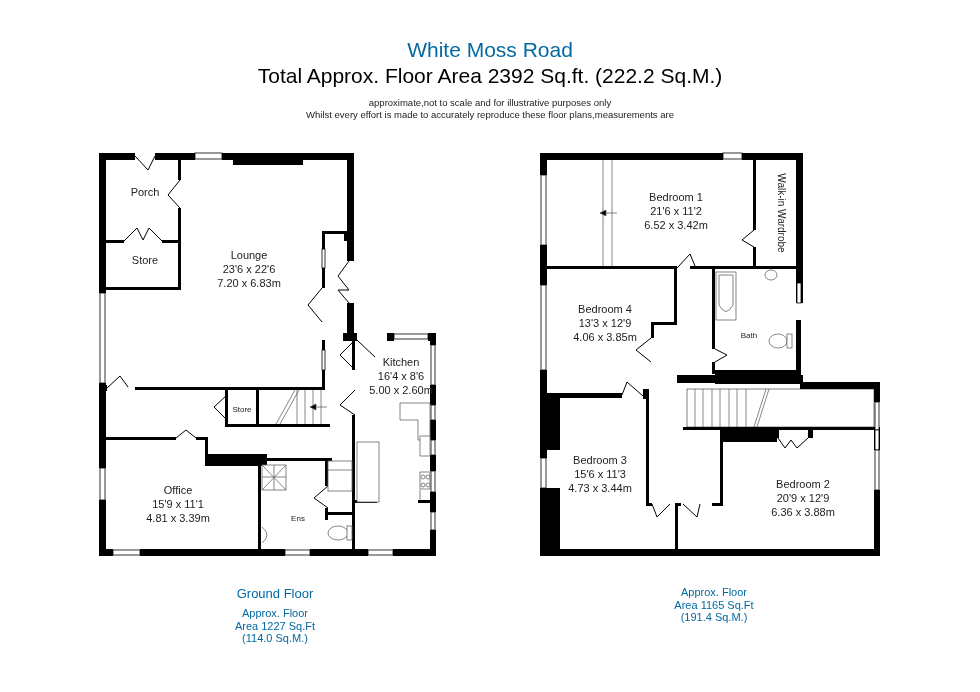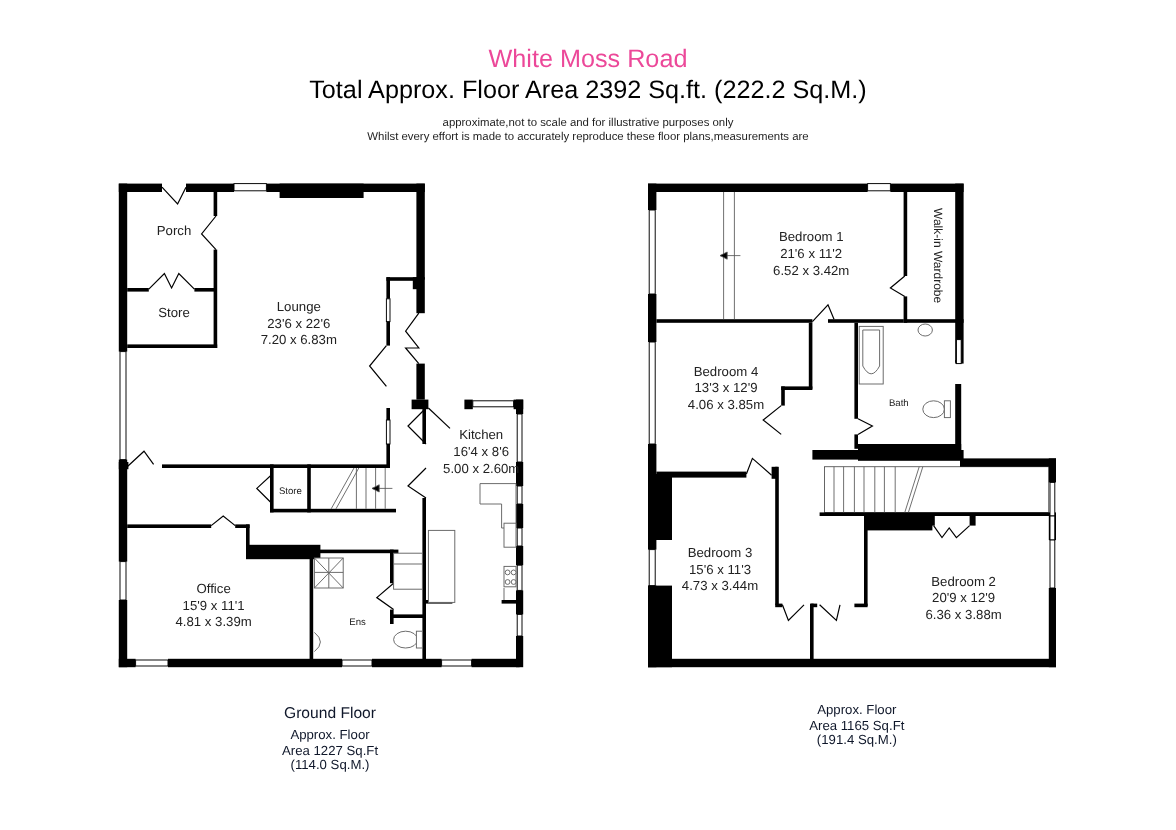"White Moss Road" .t1 { color: #ec4899 -> #0369a1 }
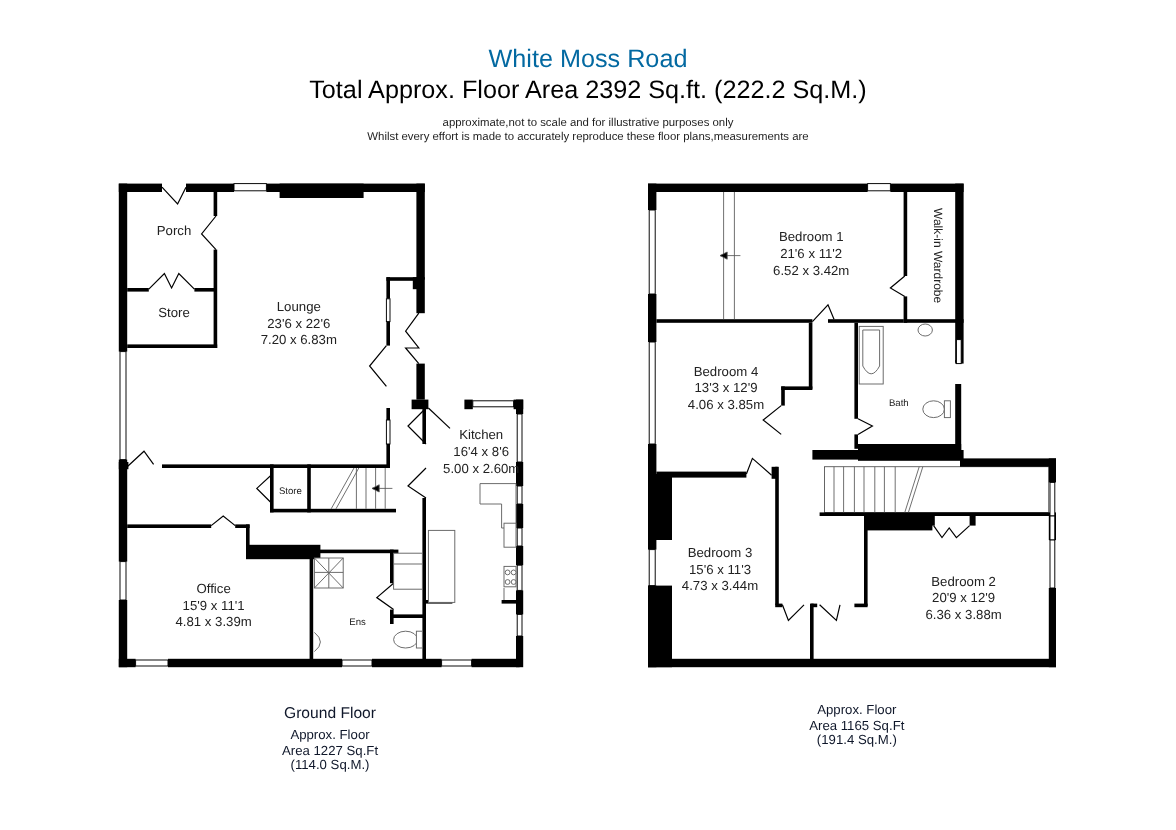"Ground Floor" .floor-caption { color: #0f172a -> #0369a1 }
